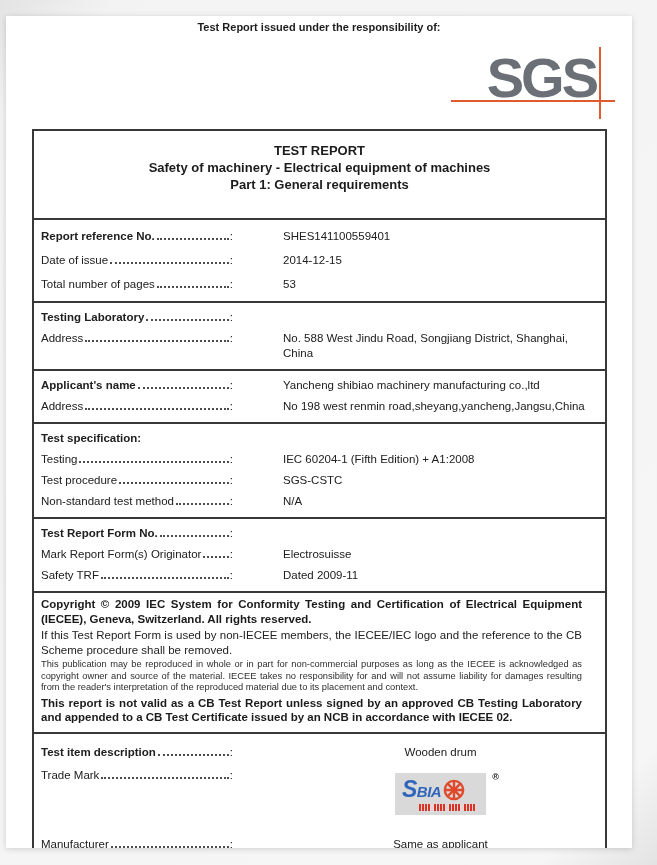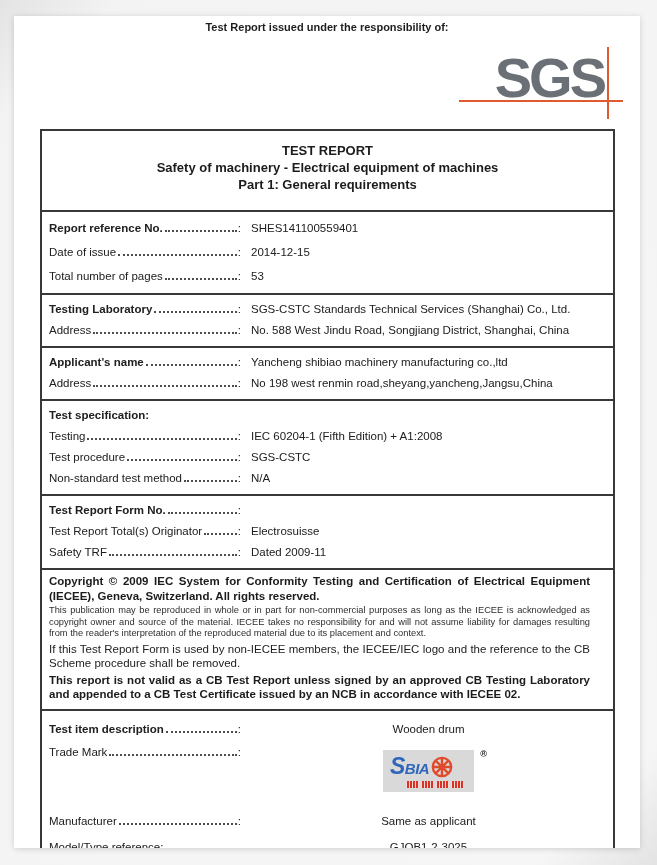"Test Report issued under the" .page { left: 14px -> 6px }
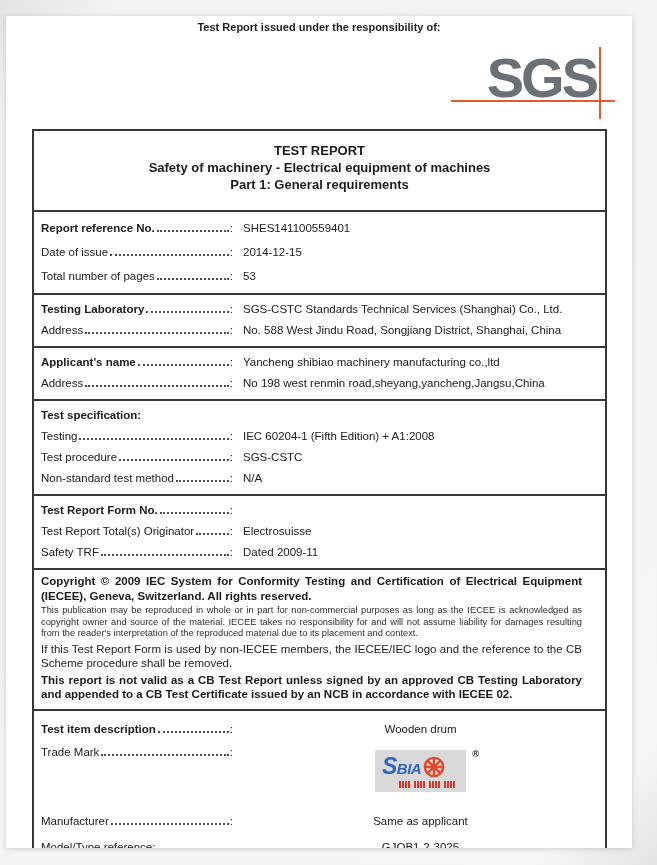"TEST REPORT" .title-section { padding: 11px 8px 17px 8px -> 11px 8px 25px 8px }
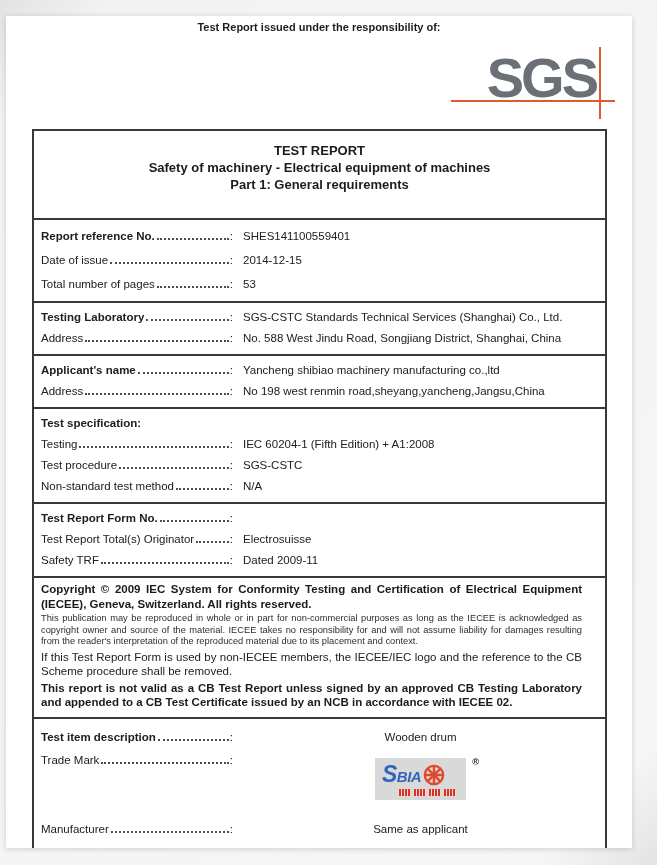"Report reference No." .row { gap: none -> 40px }
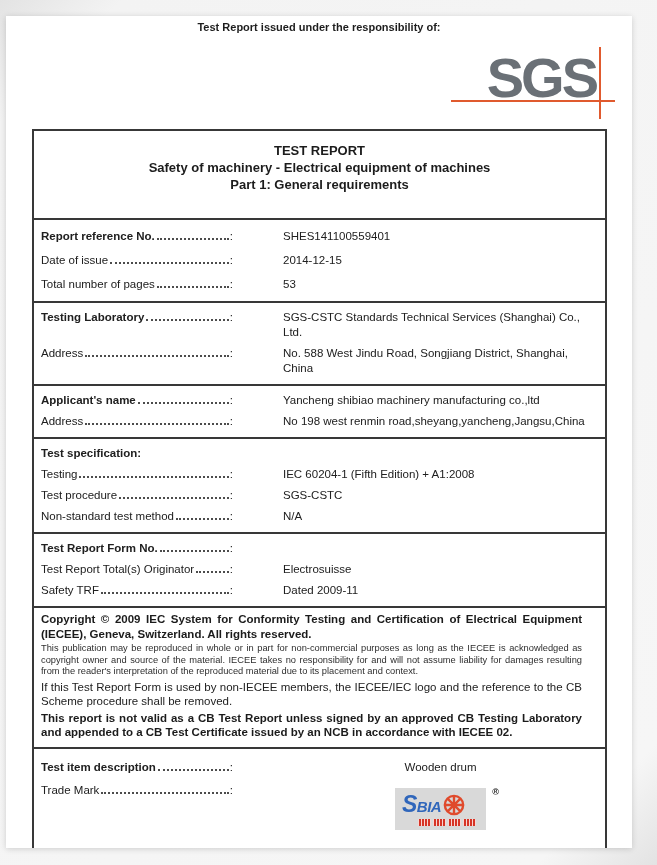"SGS-CSTC Standards Technical Services" div.row-value { html: <div>SGS-CSTC Standards Technical Services (Shanghai) Co., Ltd.</div> -> none }
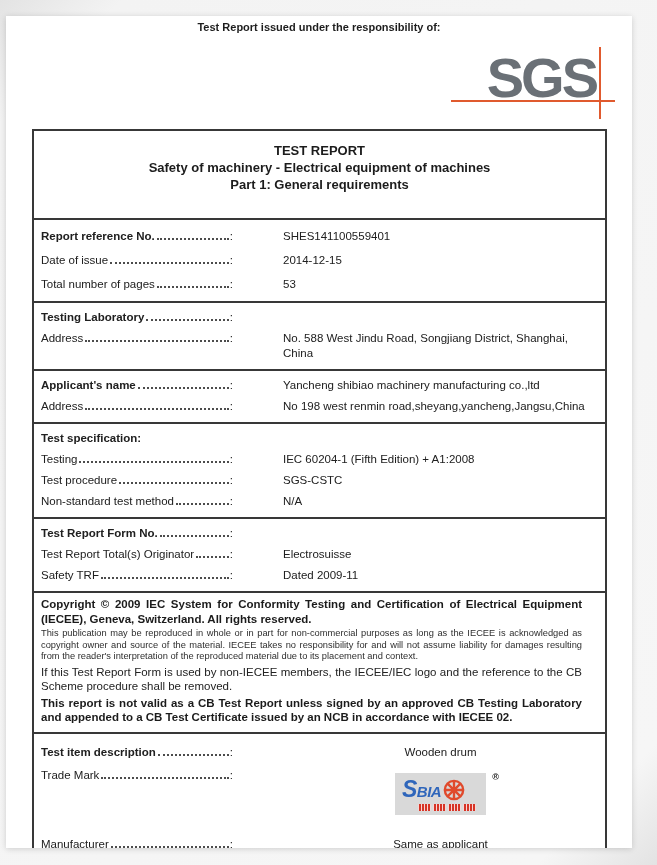"Test Report Total(s) Originator" span.lbl { text: Test Report Total -> Mark Report Form }
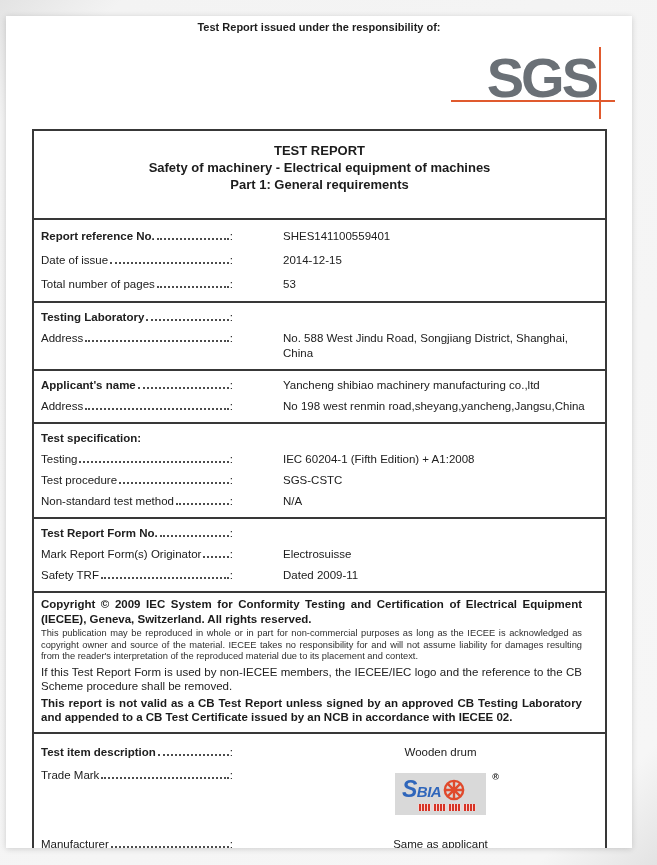"This publication may be reproduced" div.cp { order: before "If this Test Report Form" -> after "If this Test Report Form" }
